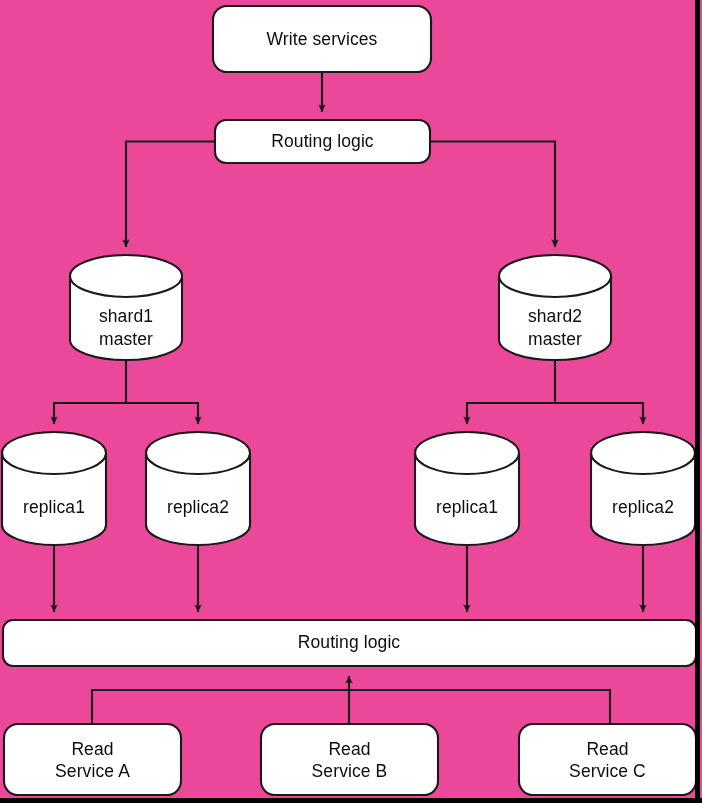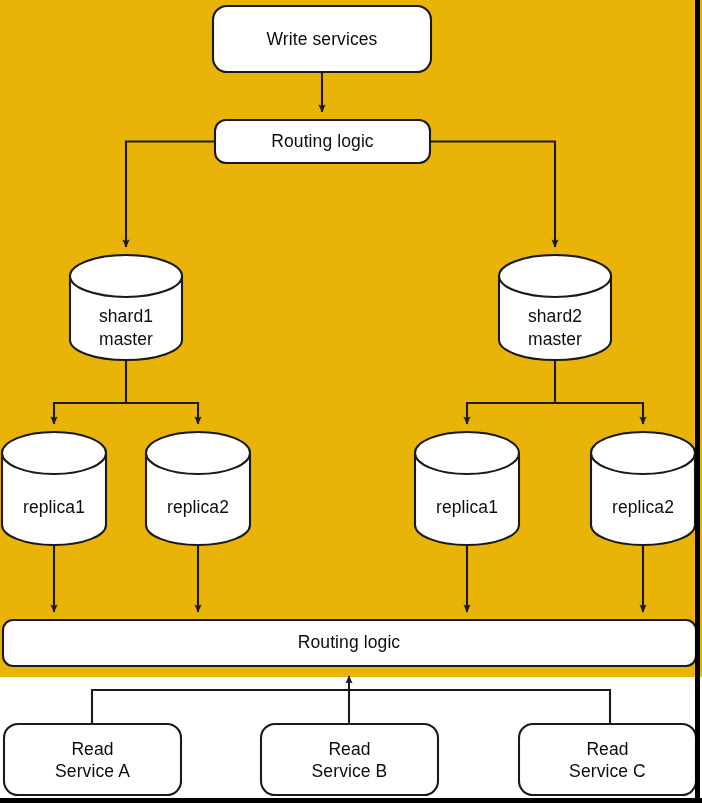"Write services" #diagram-root { background: #eab308 -> #ec4899; height: 677px -> 803px }
